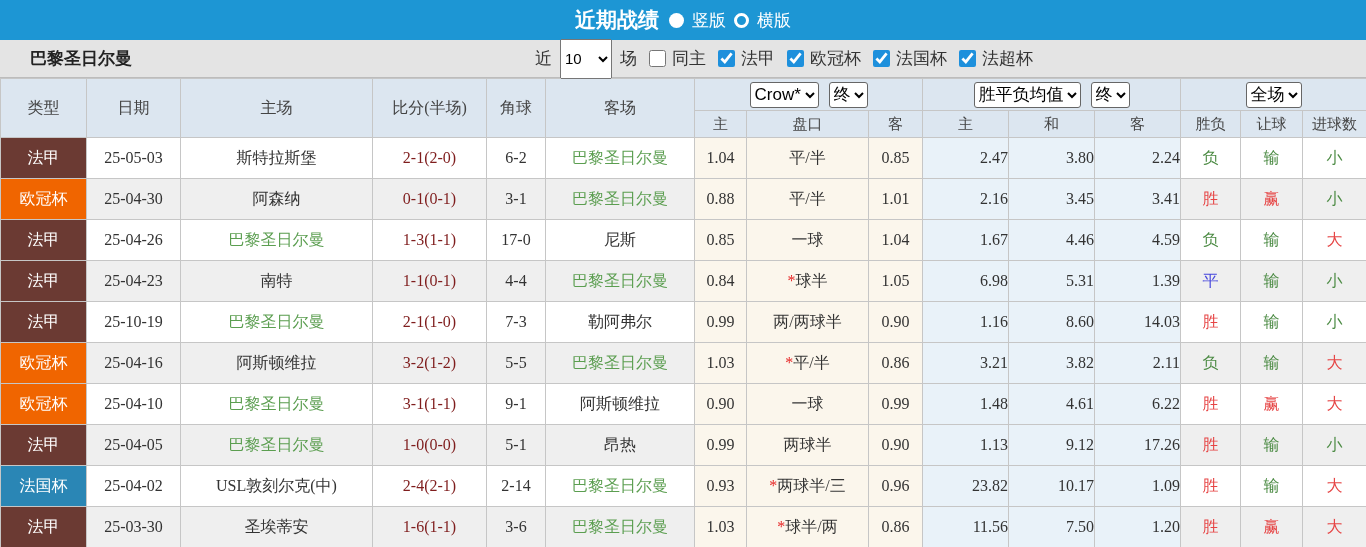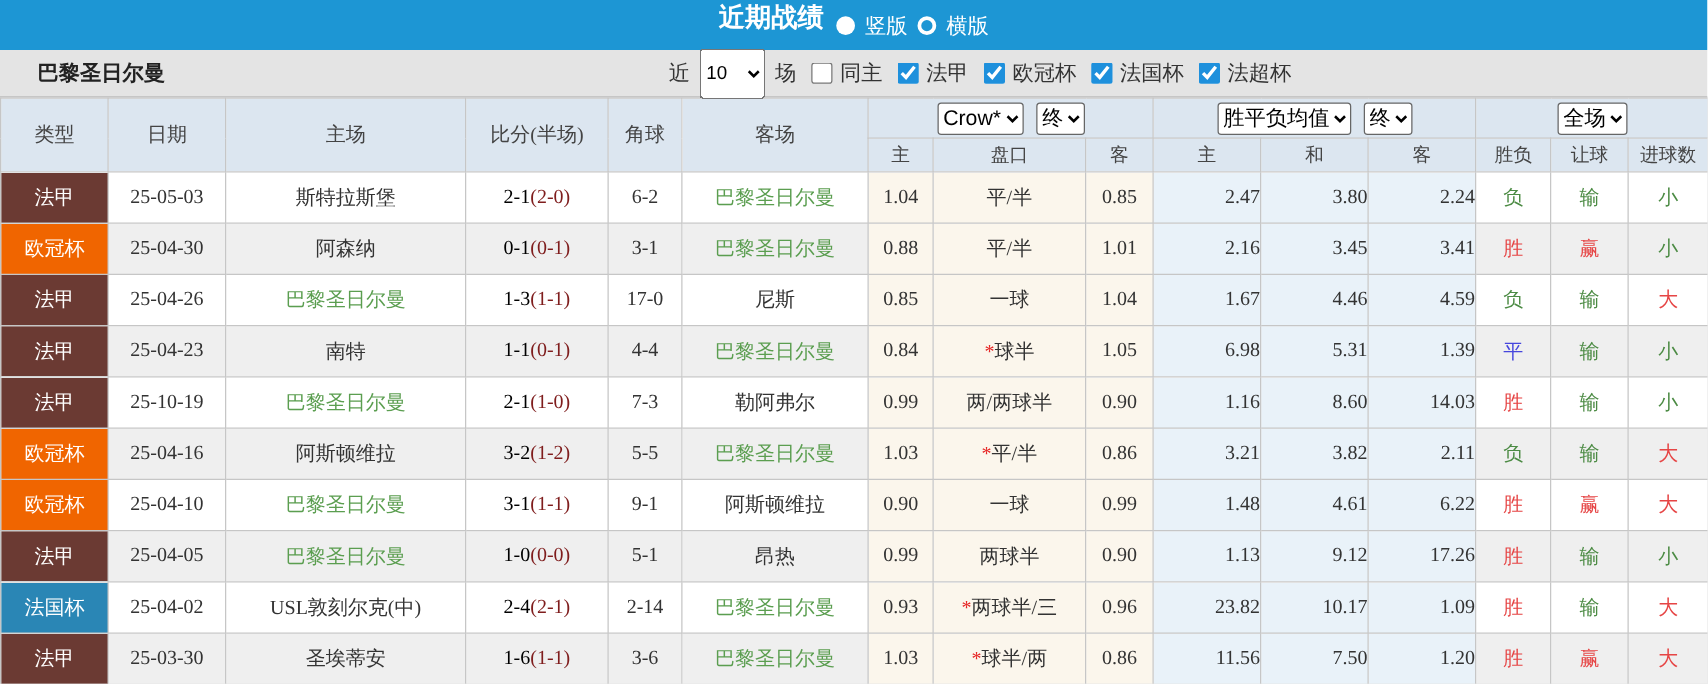"近期战绩" .titlebar { align-items: none -> center }
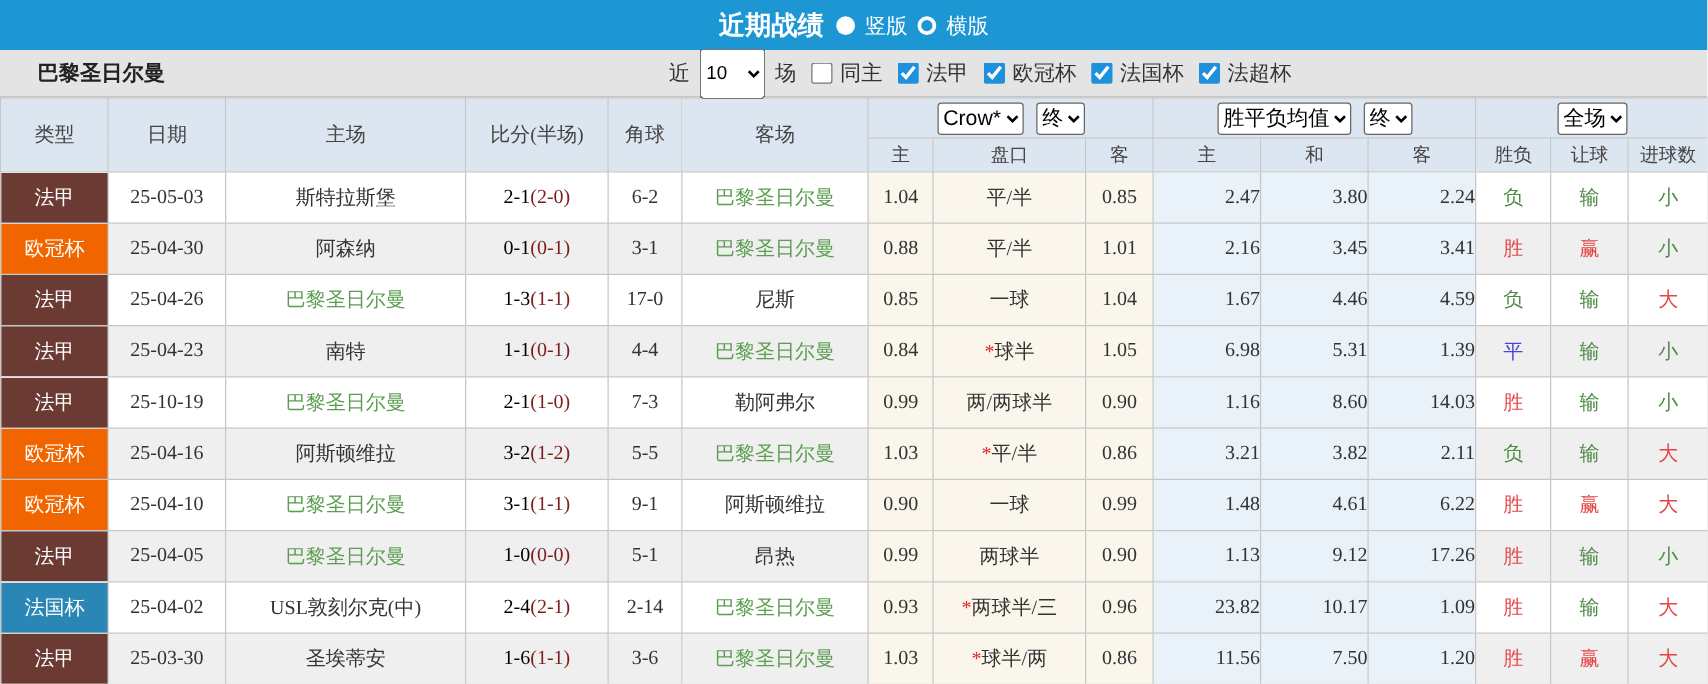"2-1" .score { color: #000000 -> #7f1d1d }
